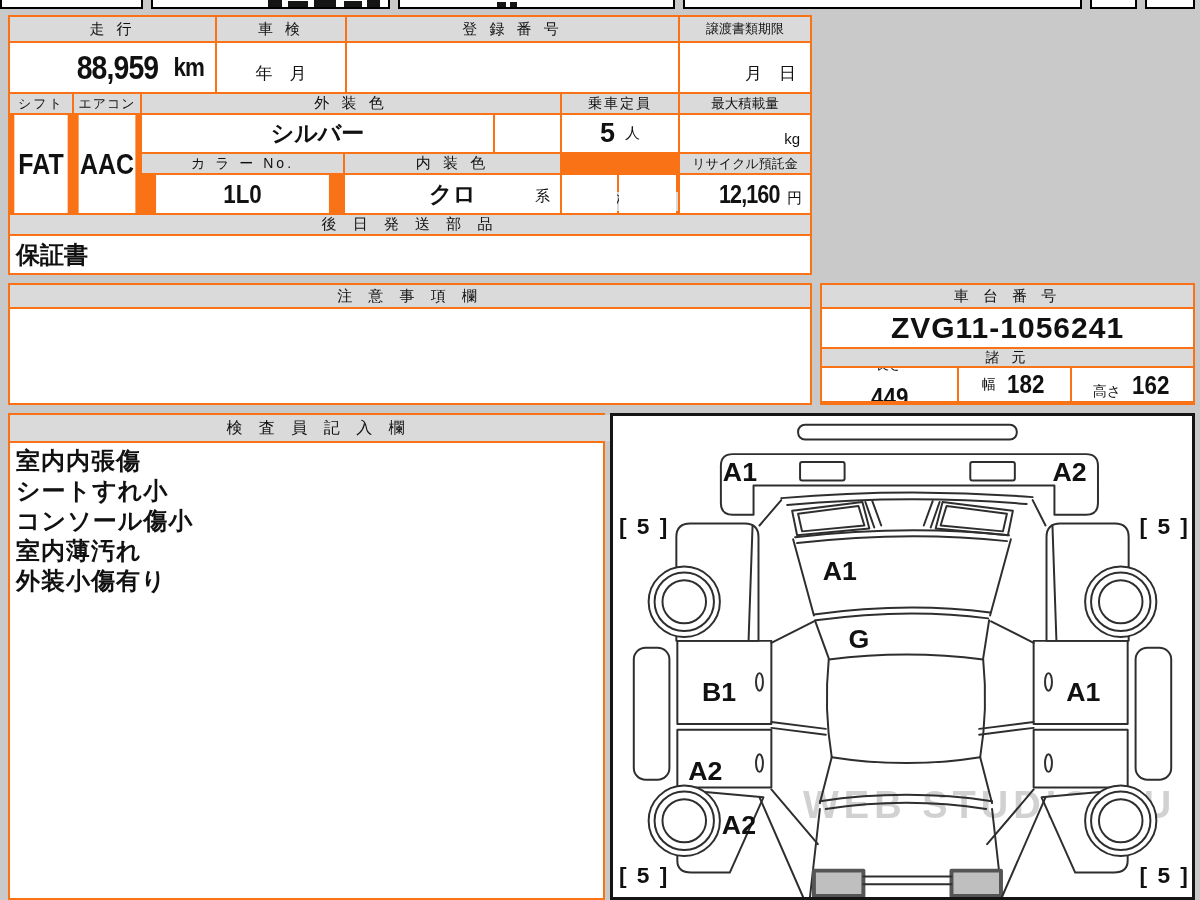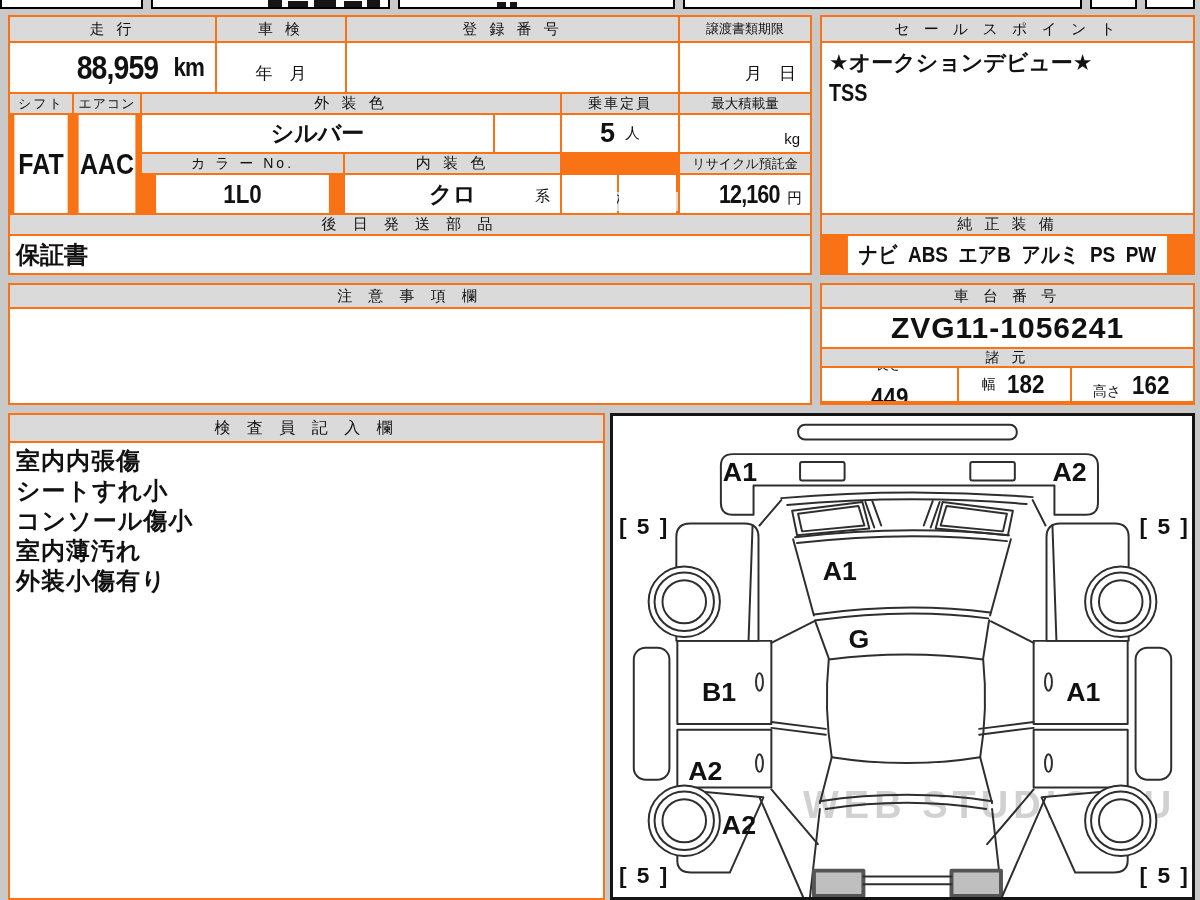"セ ー ル ス ポ" div.t { html: <div> <div>セ ー ル ス ポ イ ン ト</div> <div> <div>★オークションデビュー★</div> <div>TSS</div> </div> <div>純 正 装 備</div> <div>ナビ ABS エアB アルミ PS PW</div> </div> -> none }
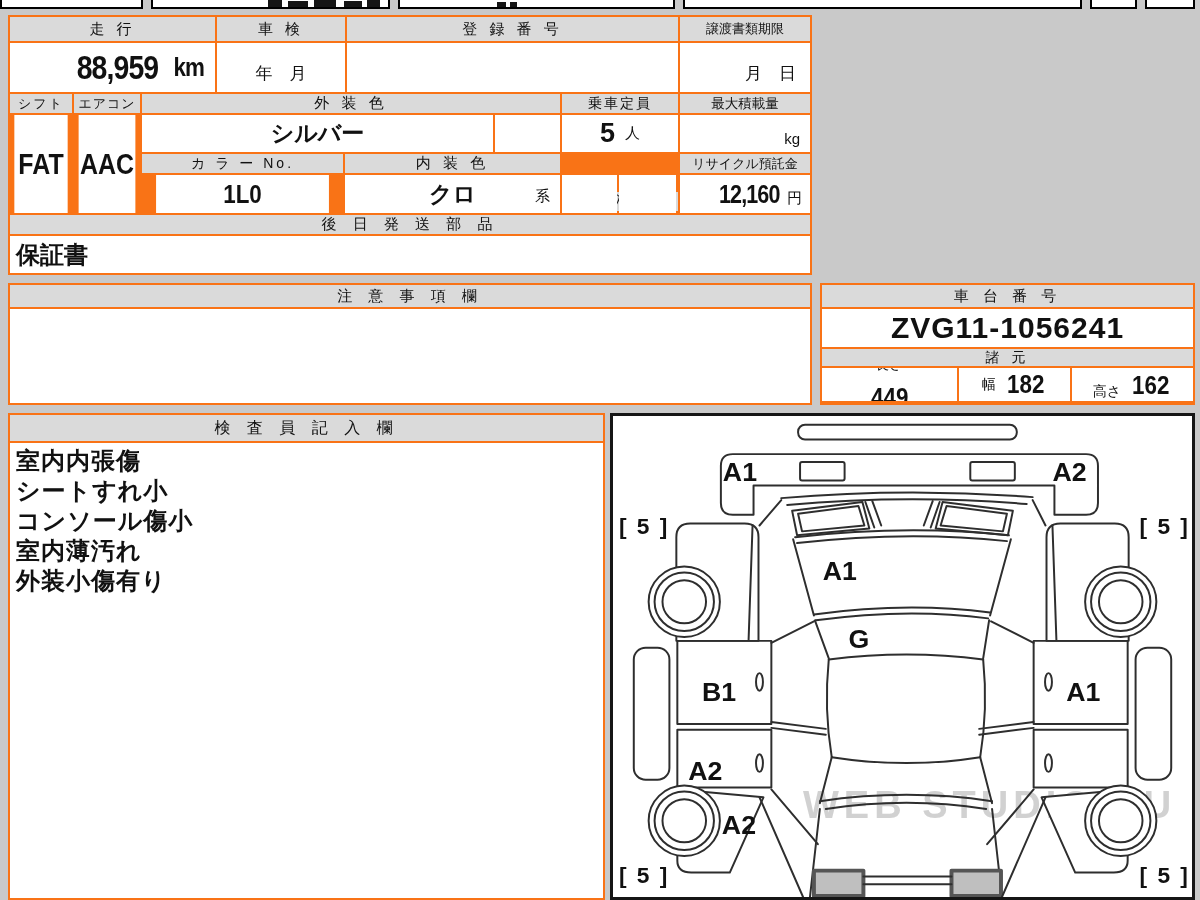"検 査 員 記 入" div.c { padding-left: none -> 12px }
